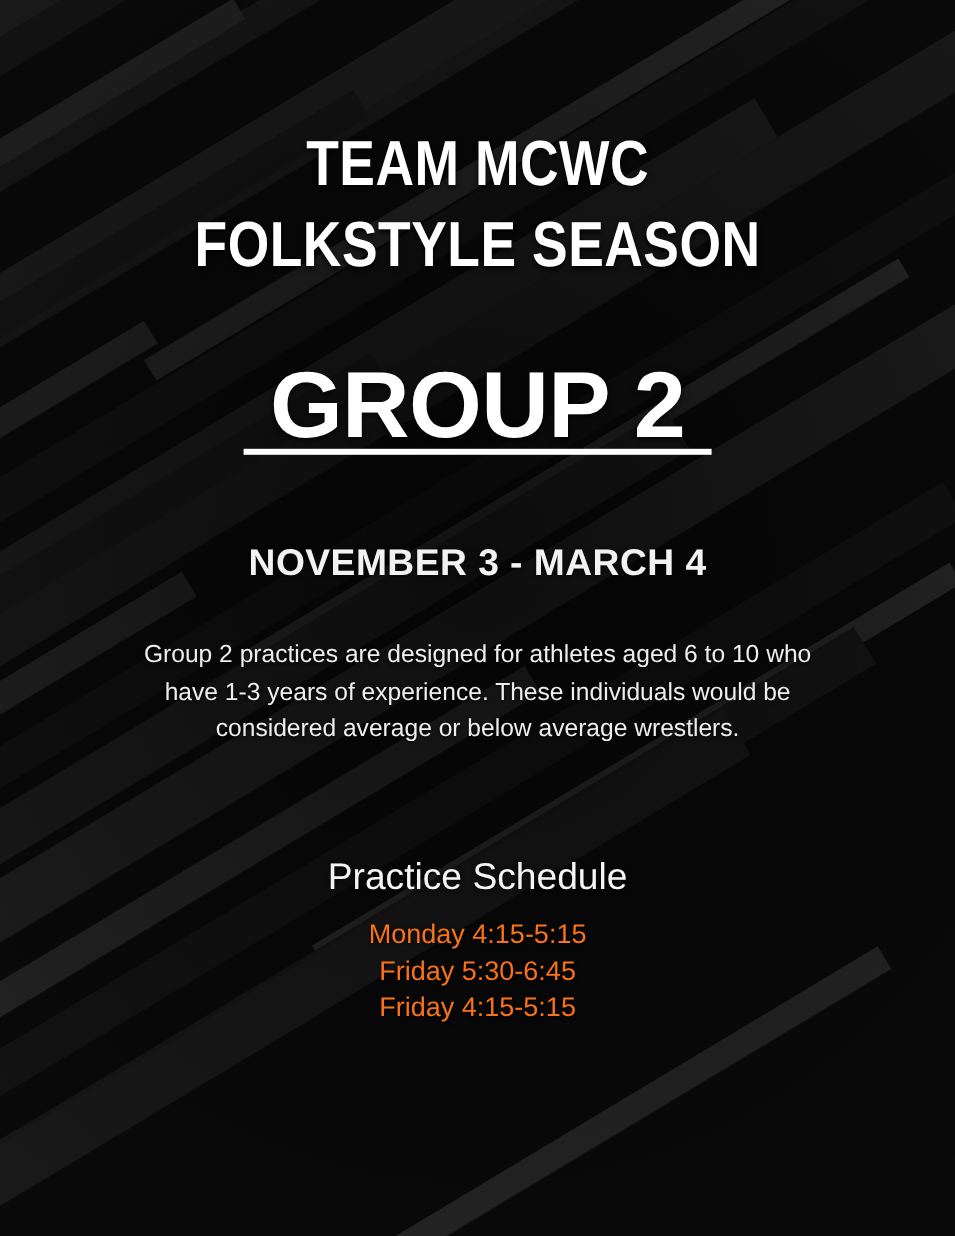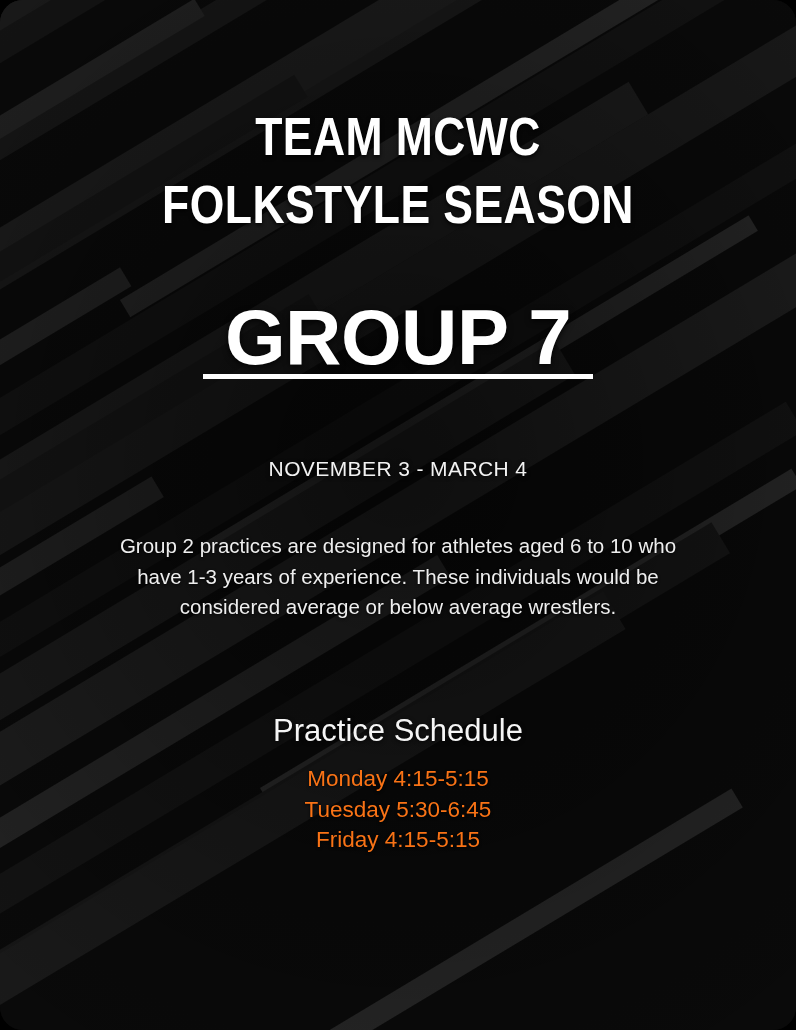"TEAM MCWC" #poster { border-radius: 23px -> none }
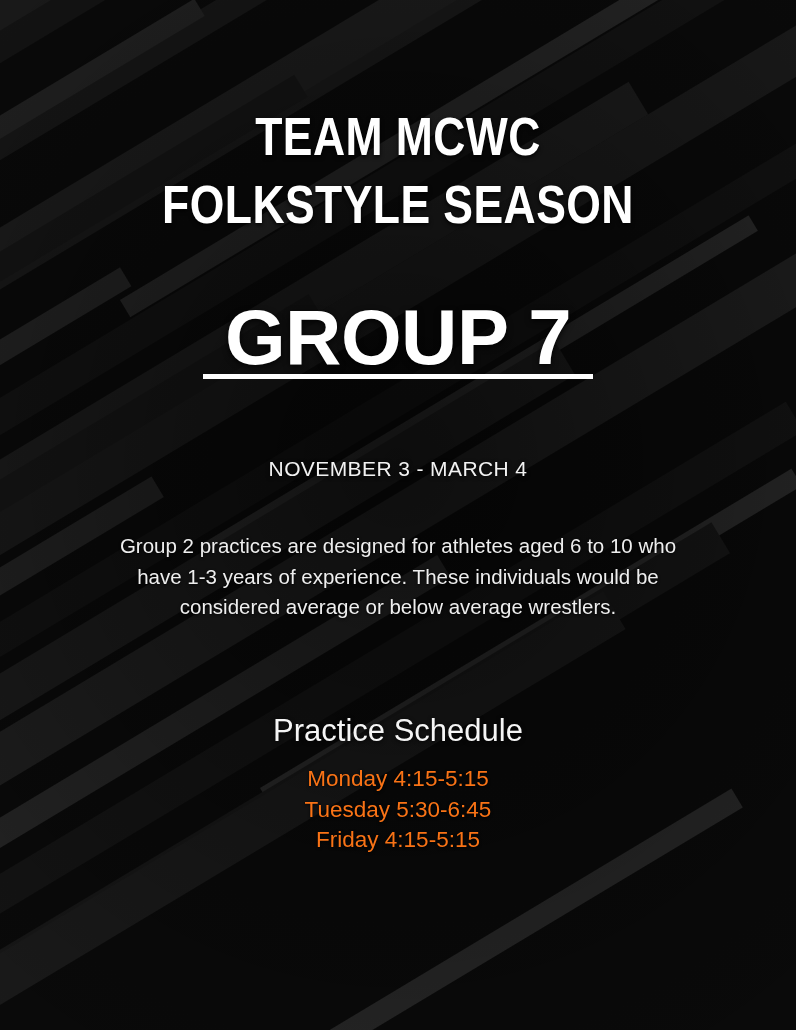"GROUP 7" div { text: 7 -> 2 }
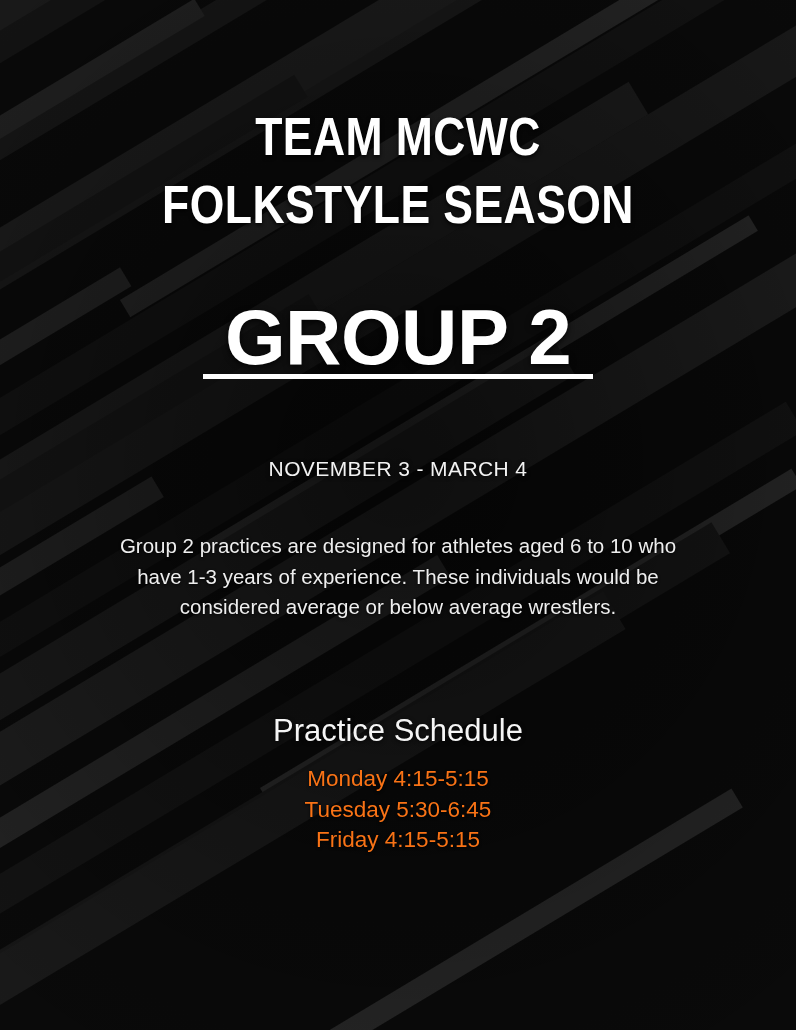"NOVEMBER 3 - MARCH 4" #date-range { font-size: 21px -> 31px; font-weight: 400 -> 700 }
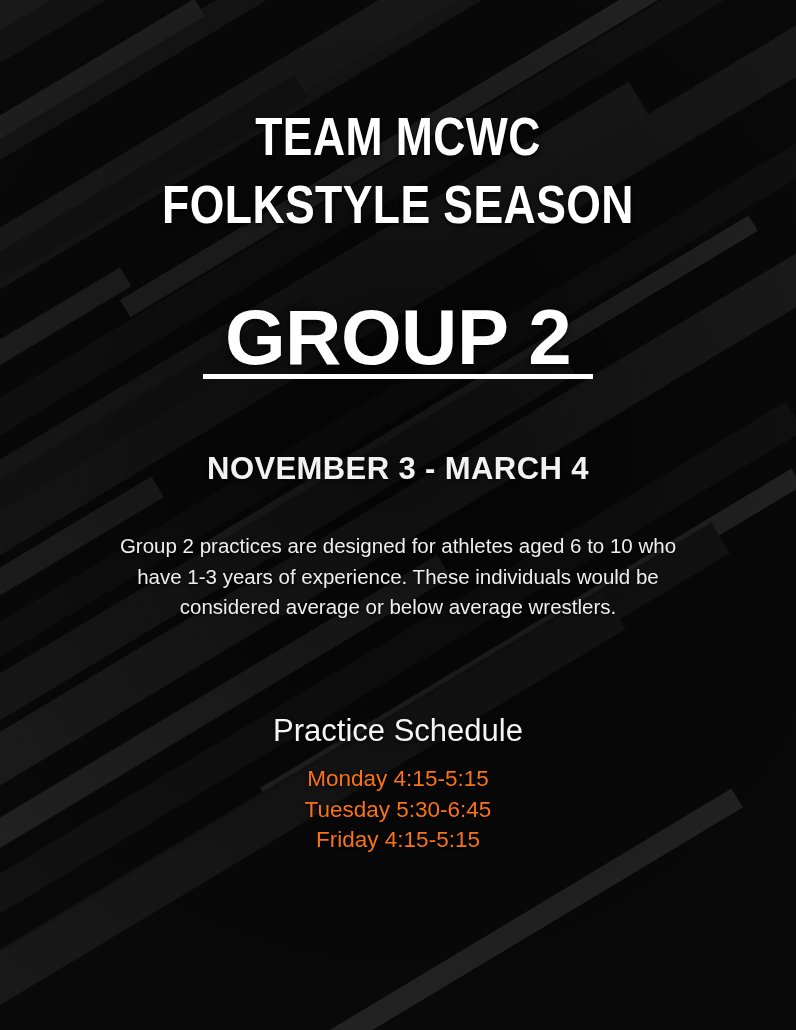"Tuesday 5:30-6:45" div.sched-line { text: Tuesday -> Friday }
